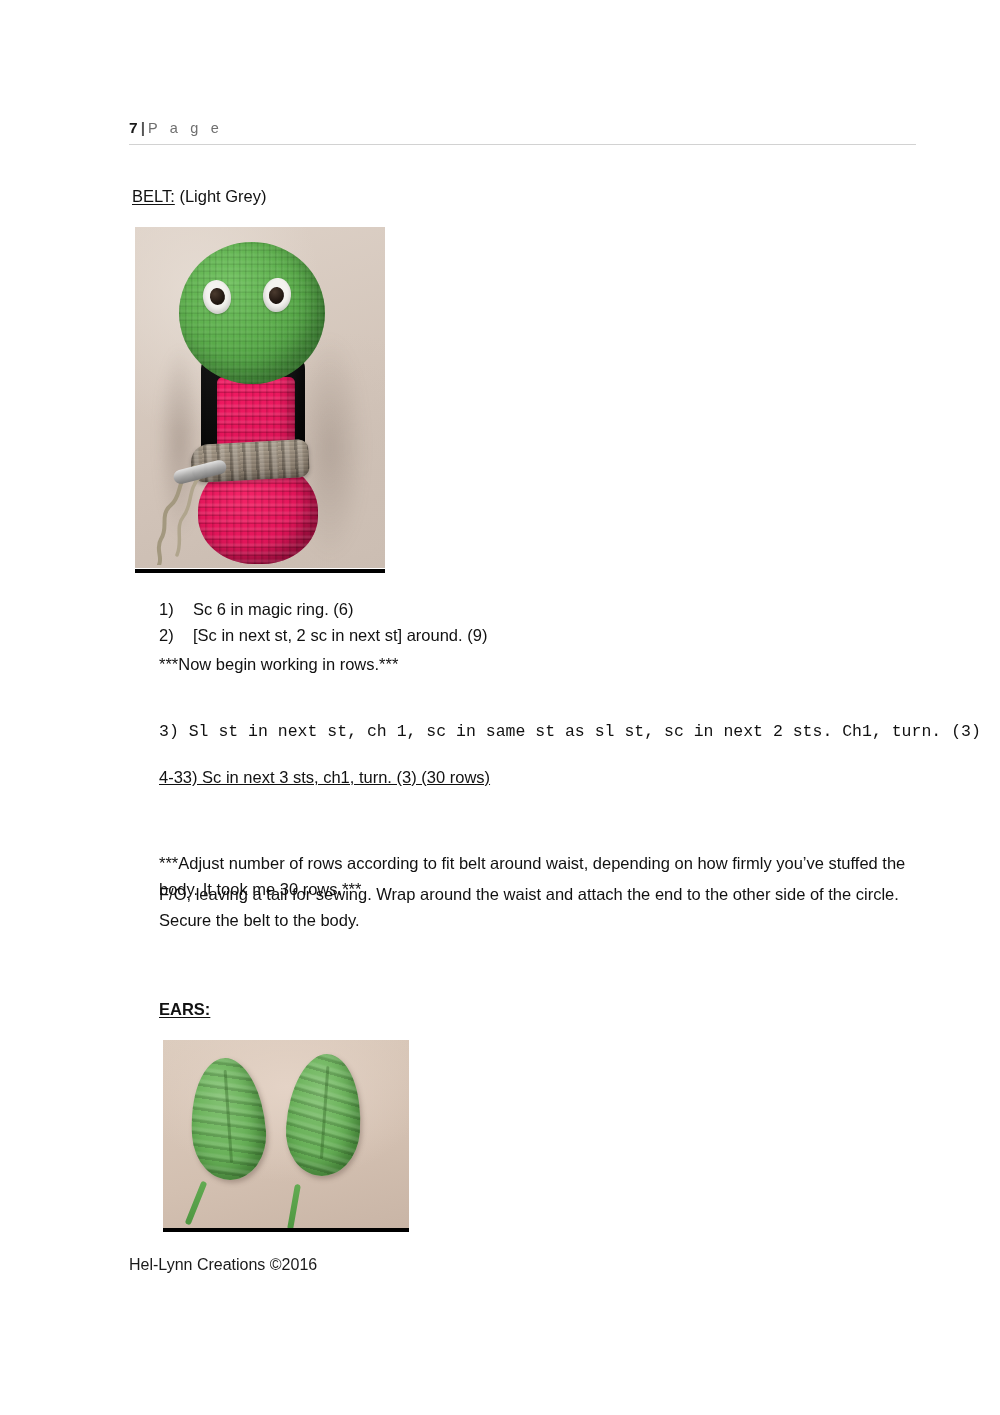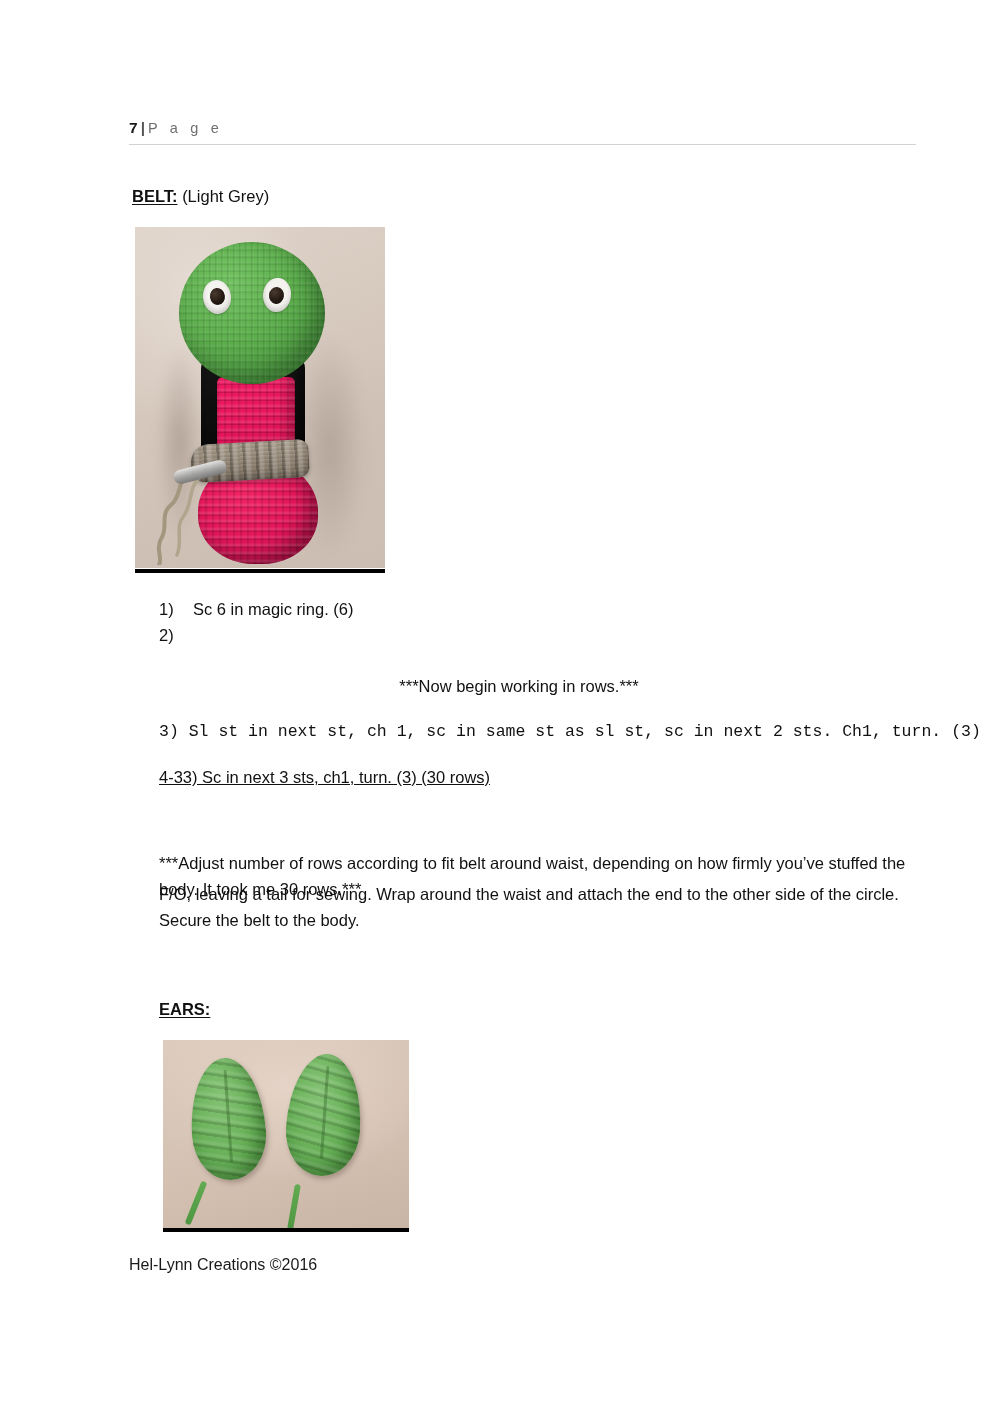"BELT:" .belt-heading b { font-weight: bold -> normal }
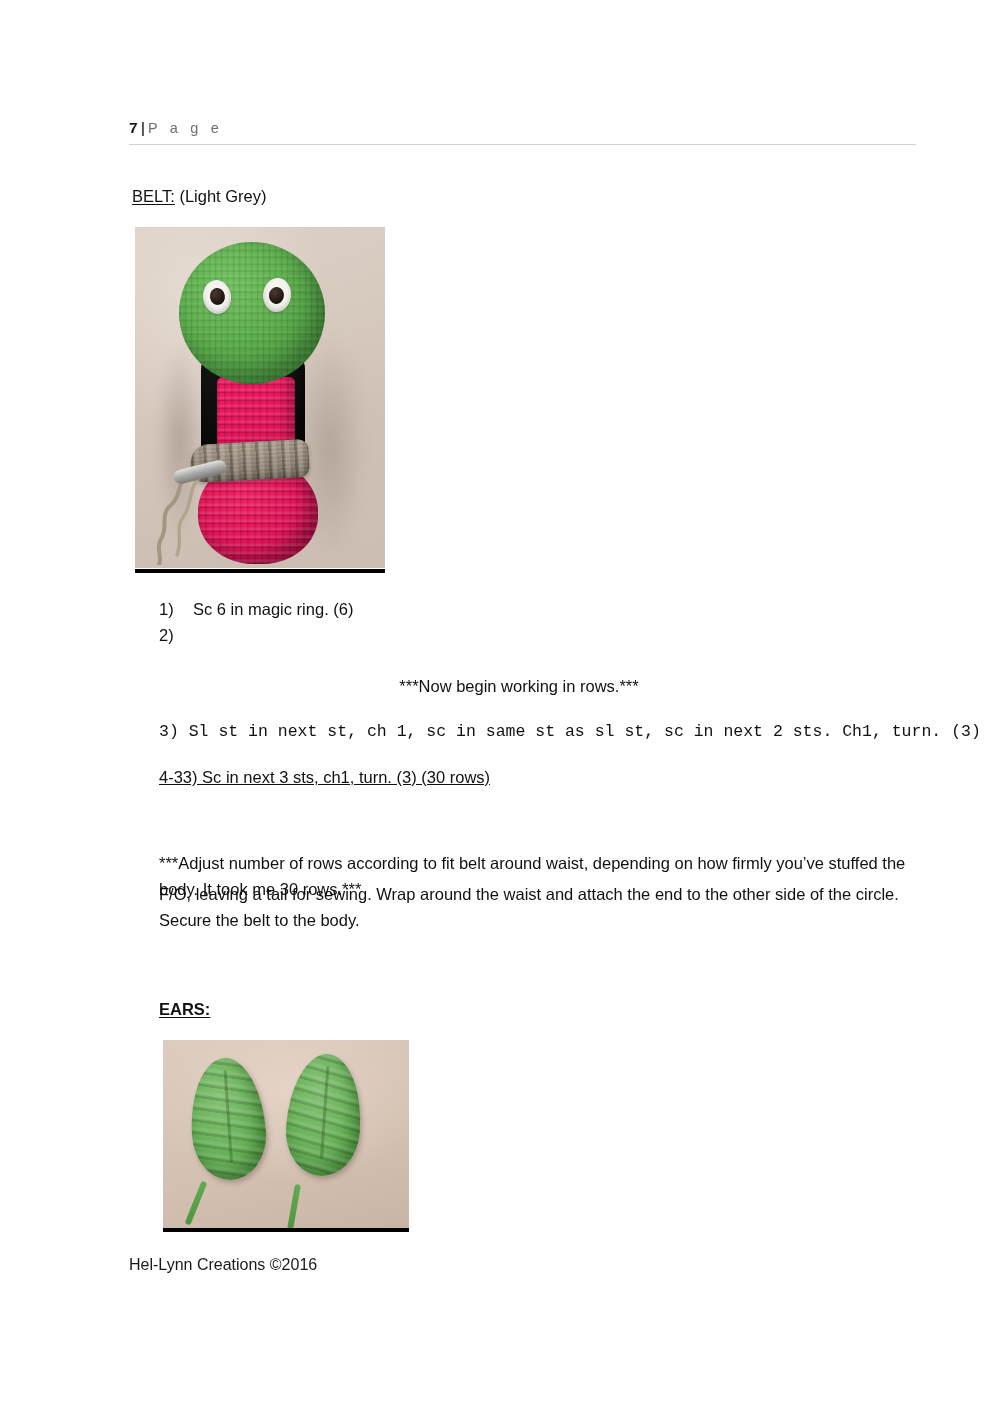"[Sc in next st, 2" span { html: none -> <span>[Sc in next st, 2 sc in next st] around. (9)</span> }
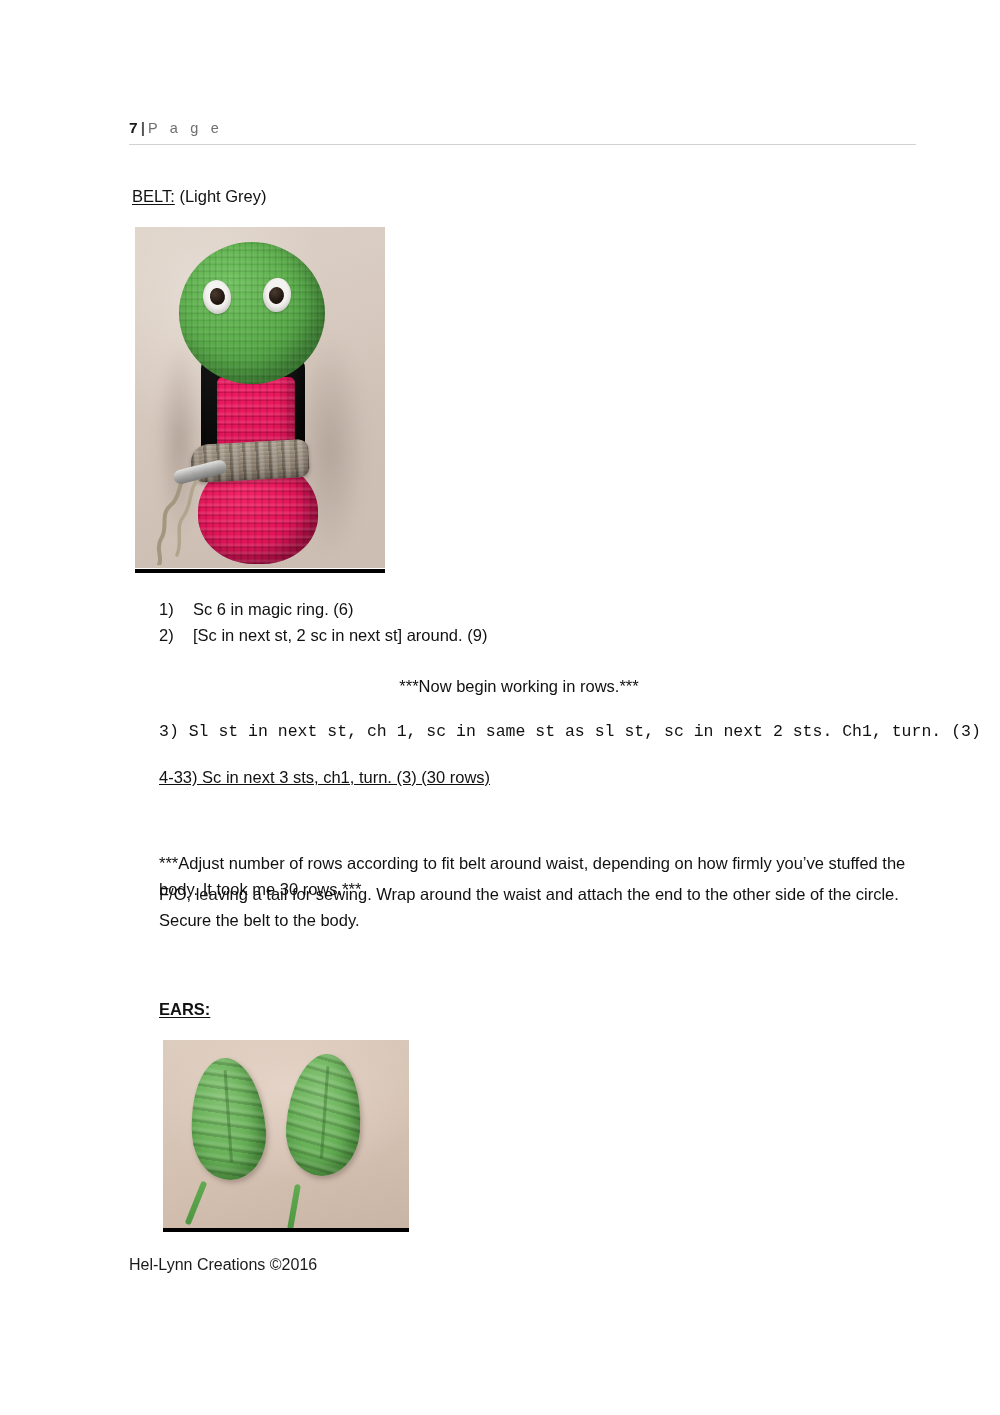"***Now begin working in rows.***" .p-rows { text-align: center -> none; top: 673px -> 651px }
